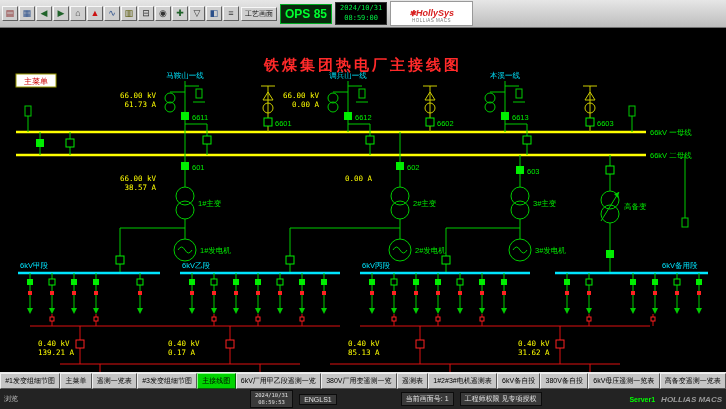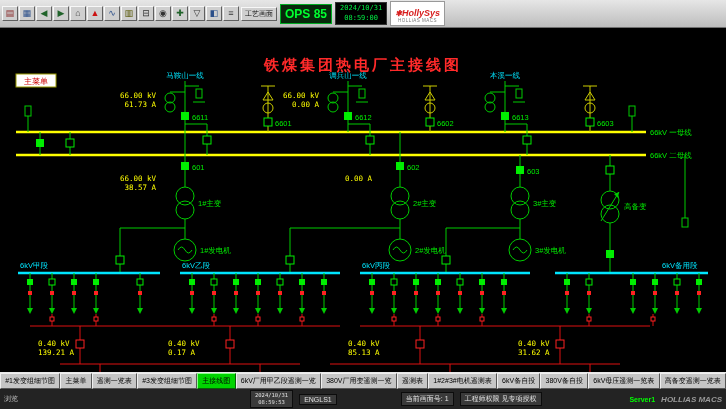"✱HollySys" .tb-logo { padding: 1px 4px -> 1px 18px }
